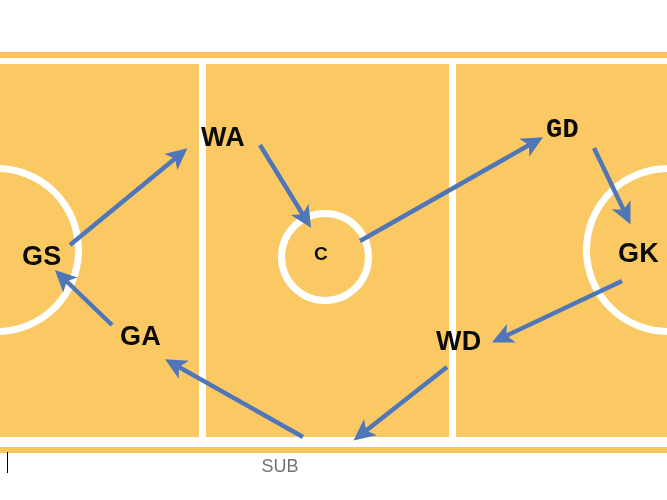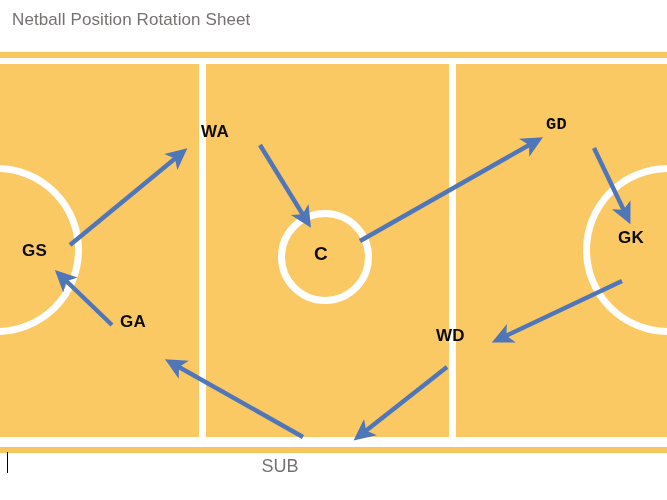"Netball Position Rotation Sheet" div { html: <div>Netball Position Rotation Sheet</div> -> none }
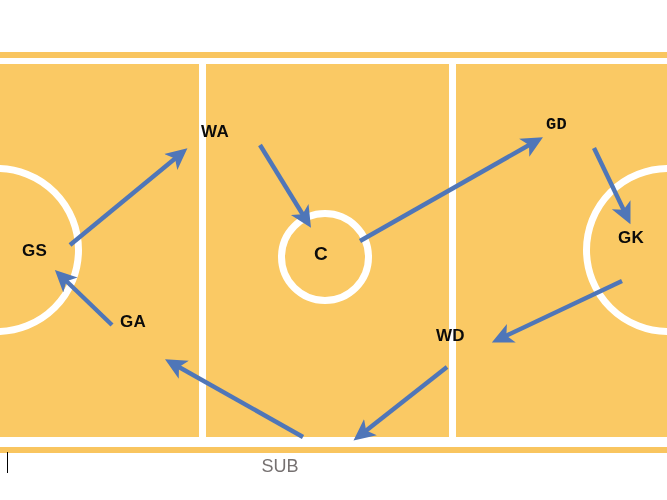"WA" .pos-label { font-size: 17px -> 27px }
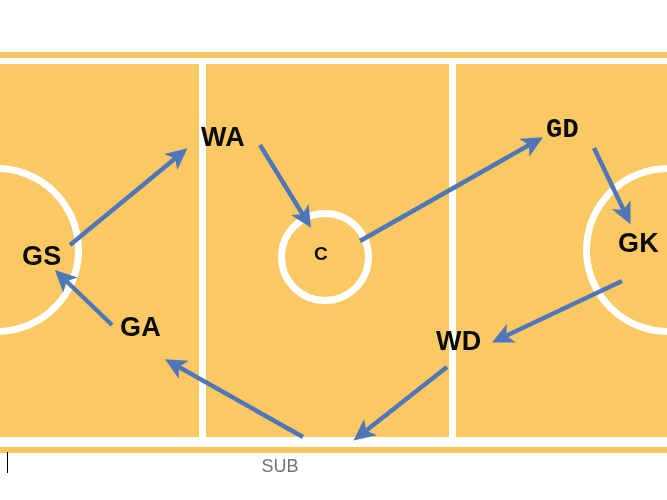"GK" #label-gk { top: 228px -> 238px }
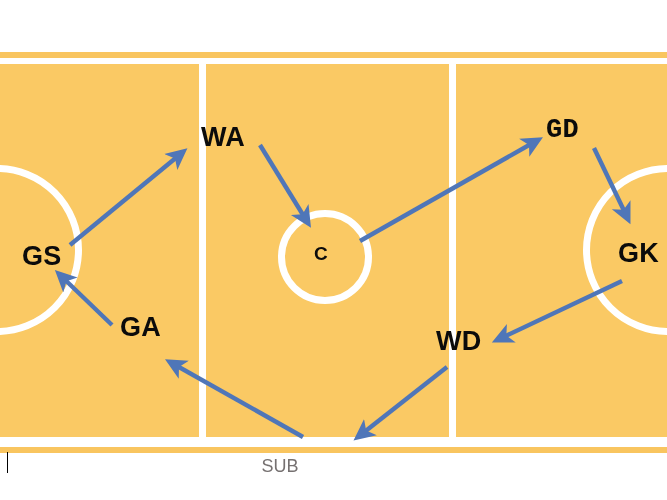"GA" #label-ga { top: 312px -> 321px }
